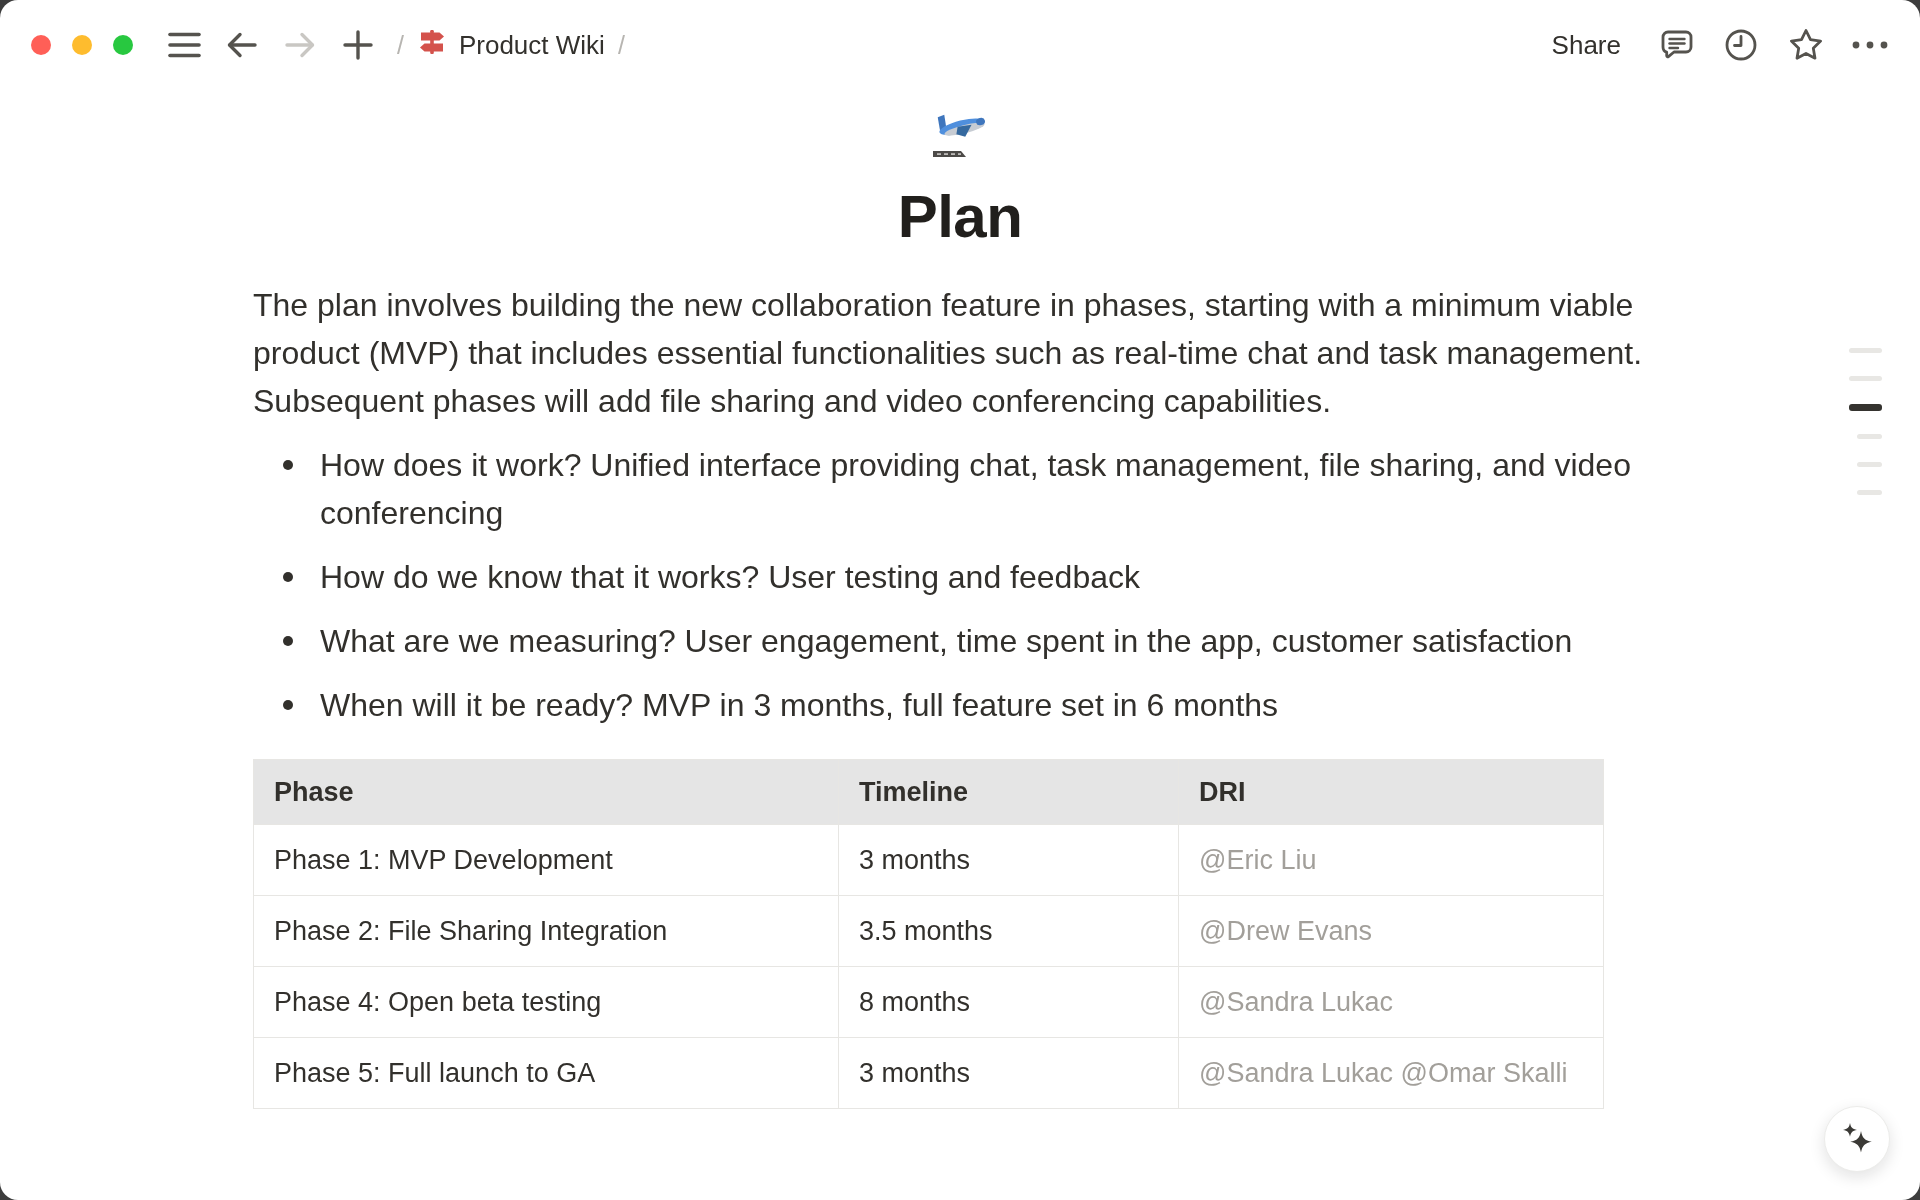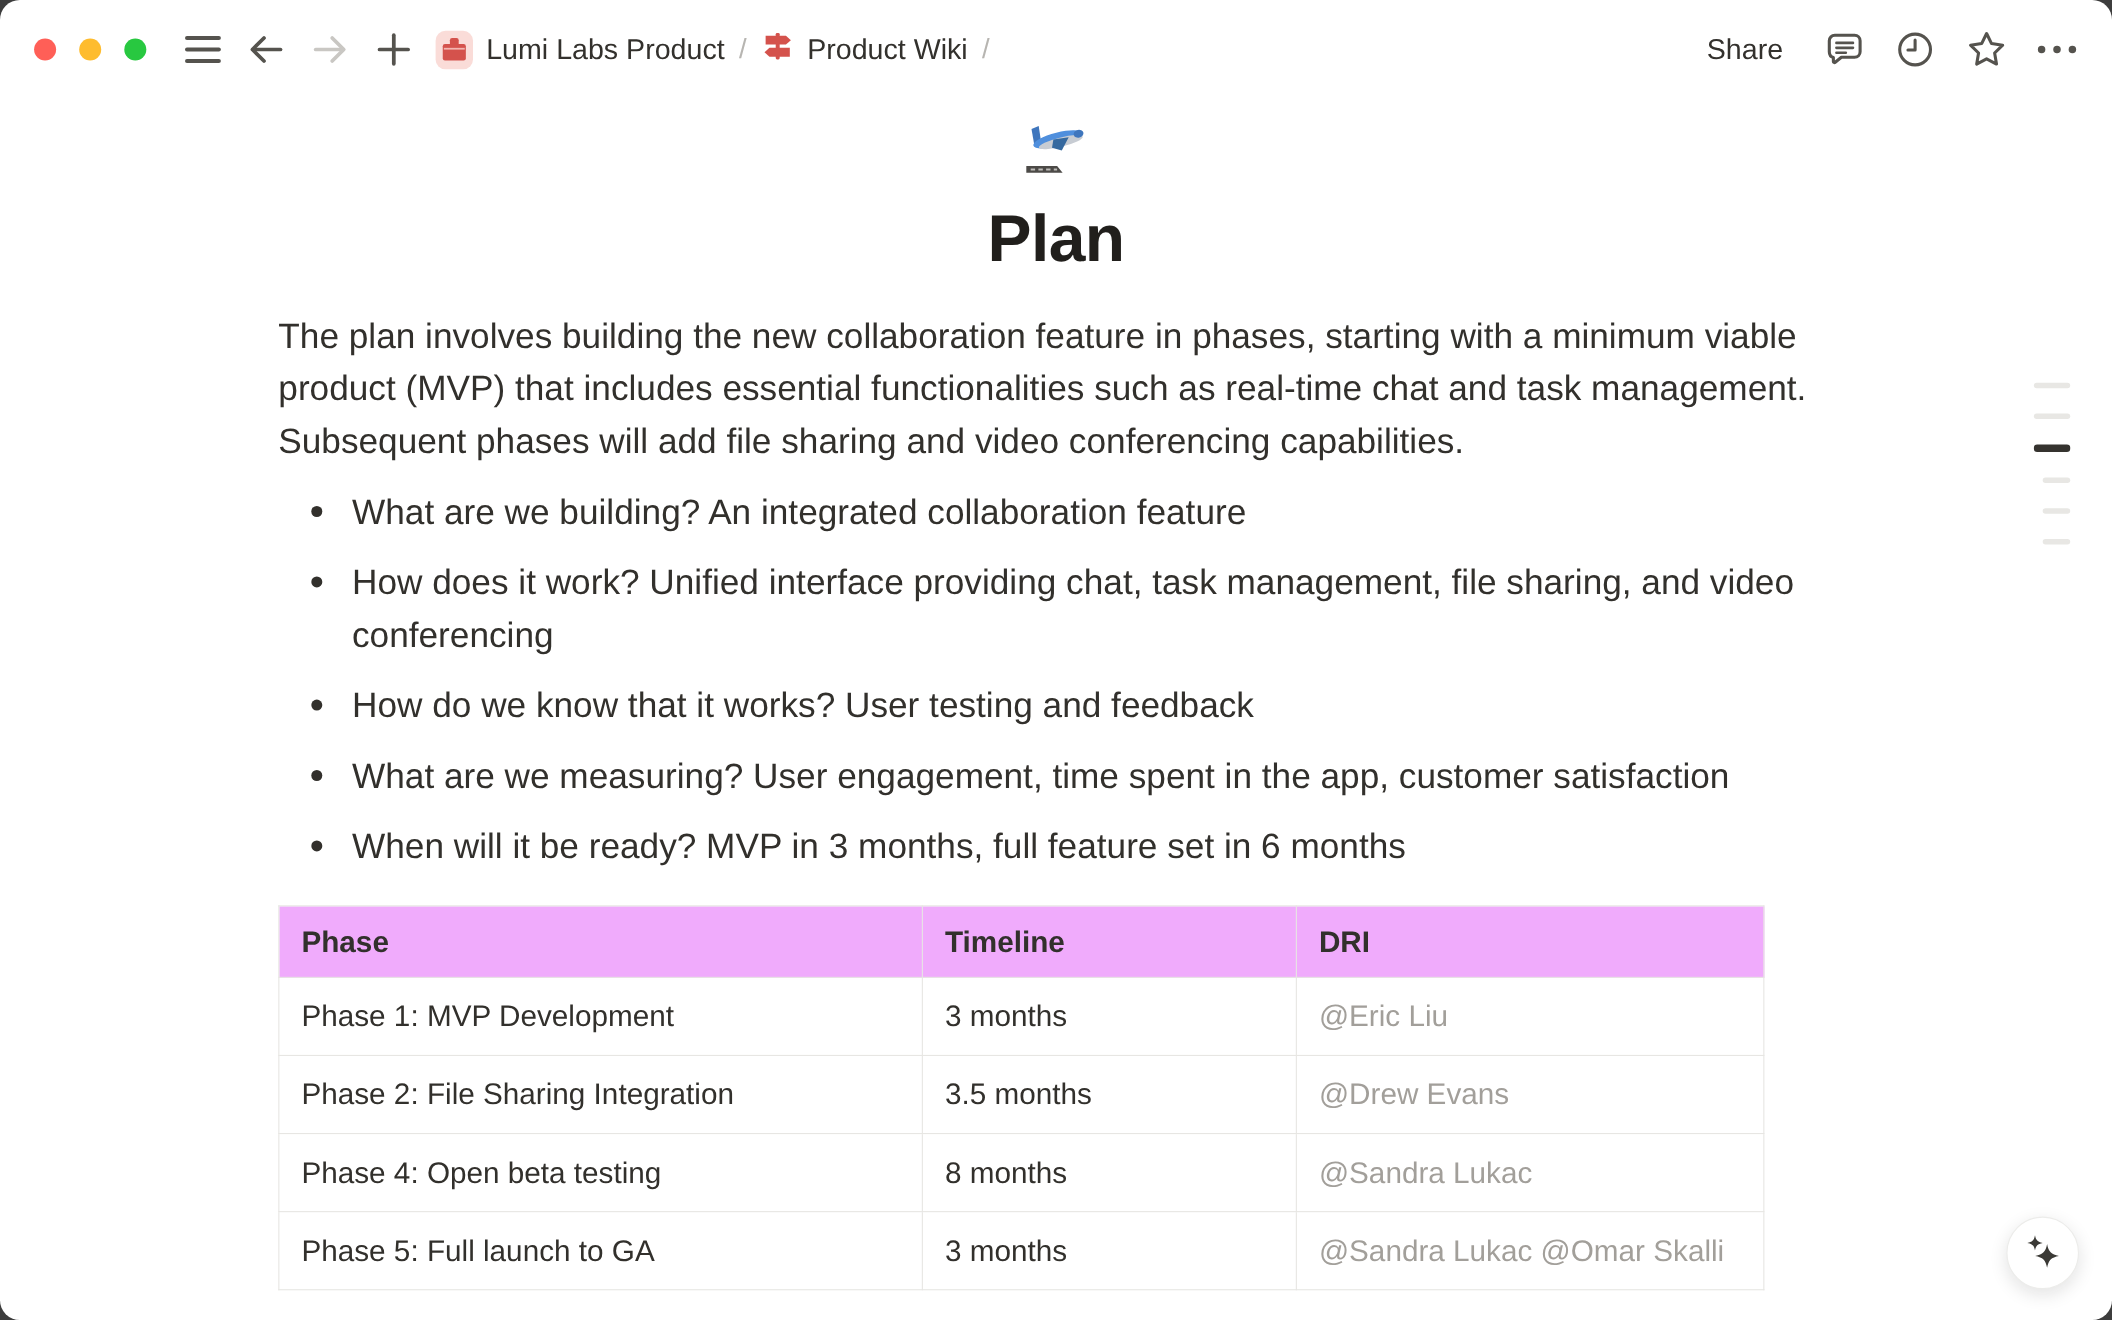"Lumi Labs Product" div.crumb { html: <div> <span> <svg> <rect></rect> <rect></rect> <rect></rect> </svg> </span> <span>Lumi Labs Product</span> </div> -> none }
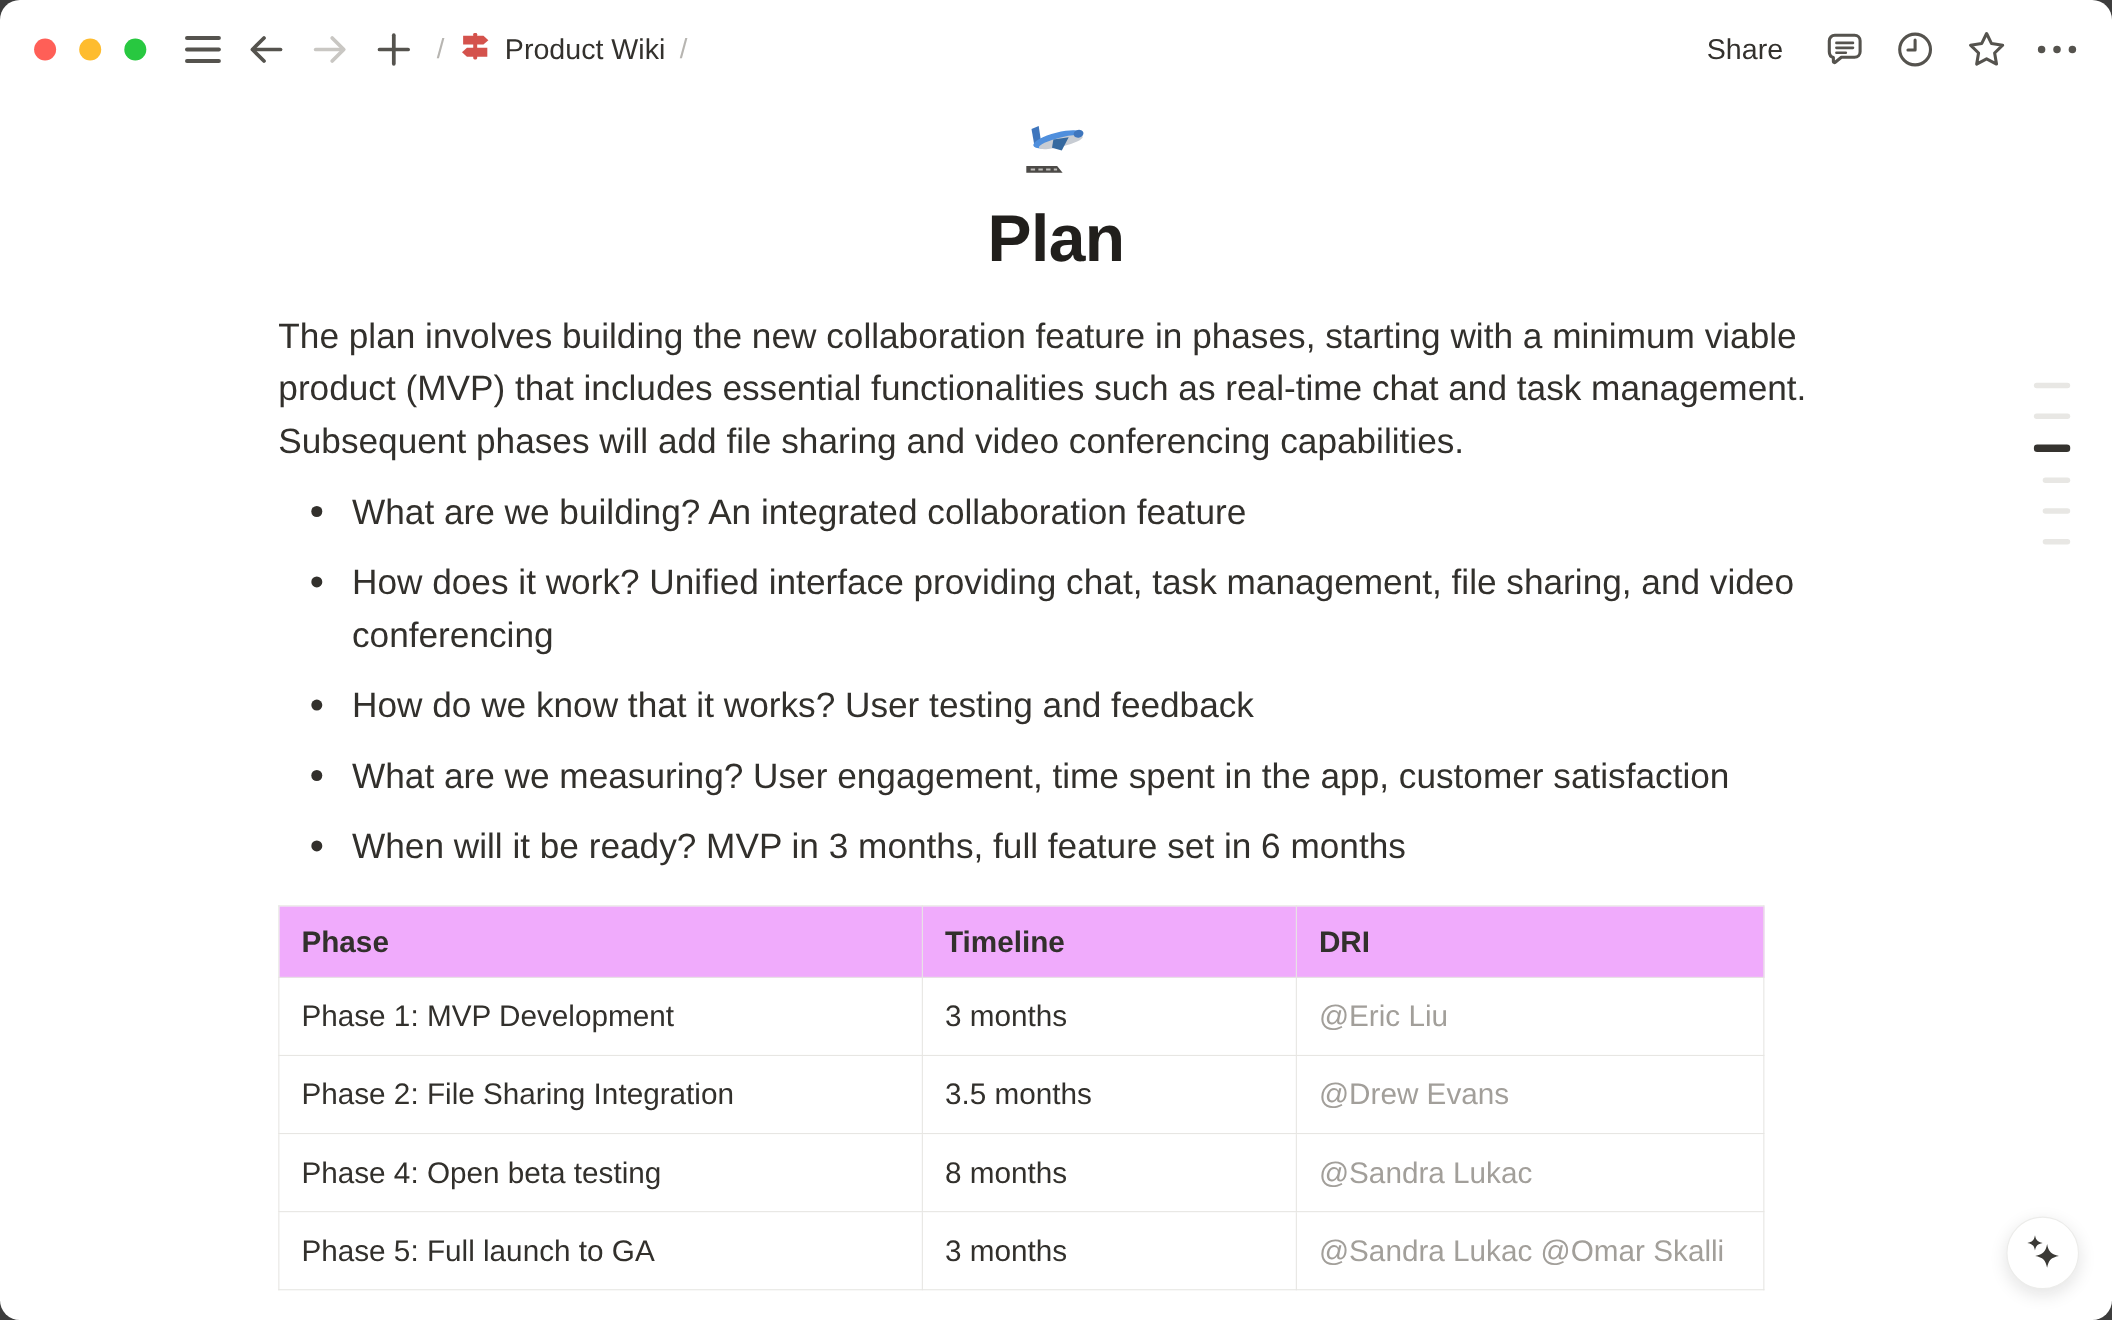"What are we building? An" li { html: <li>What are we building? An integrated collaboration feature</li> -> none }
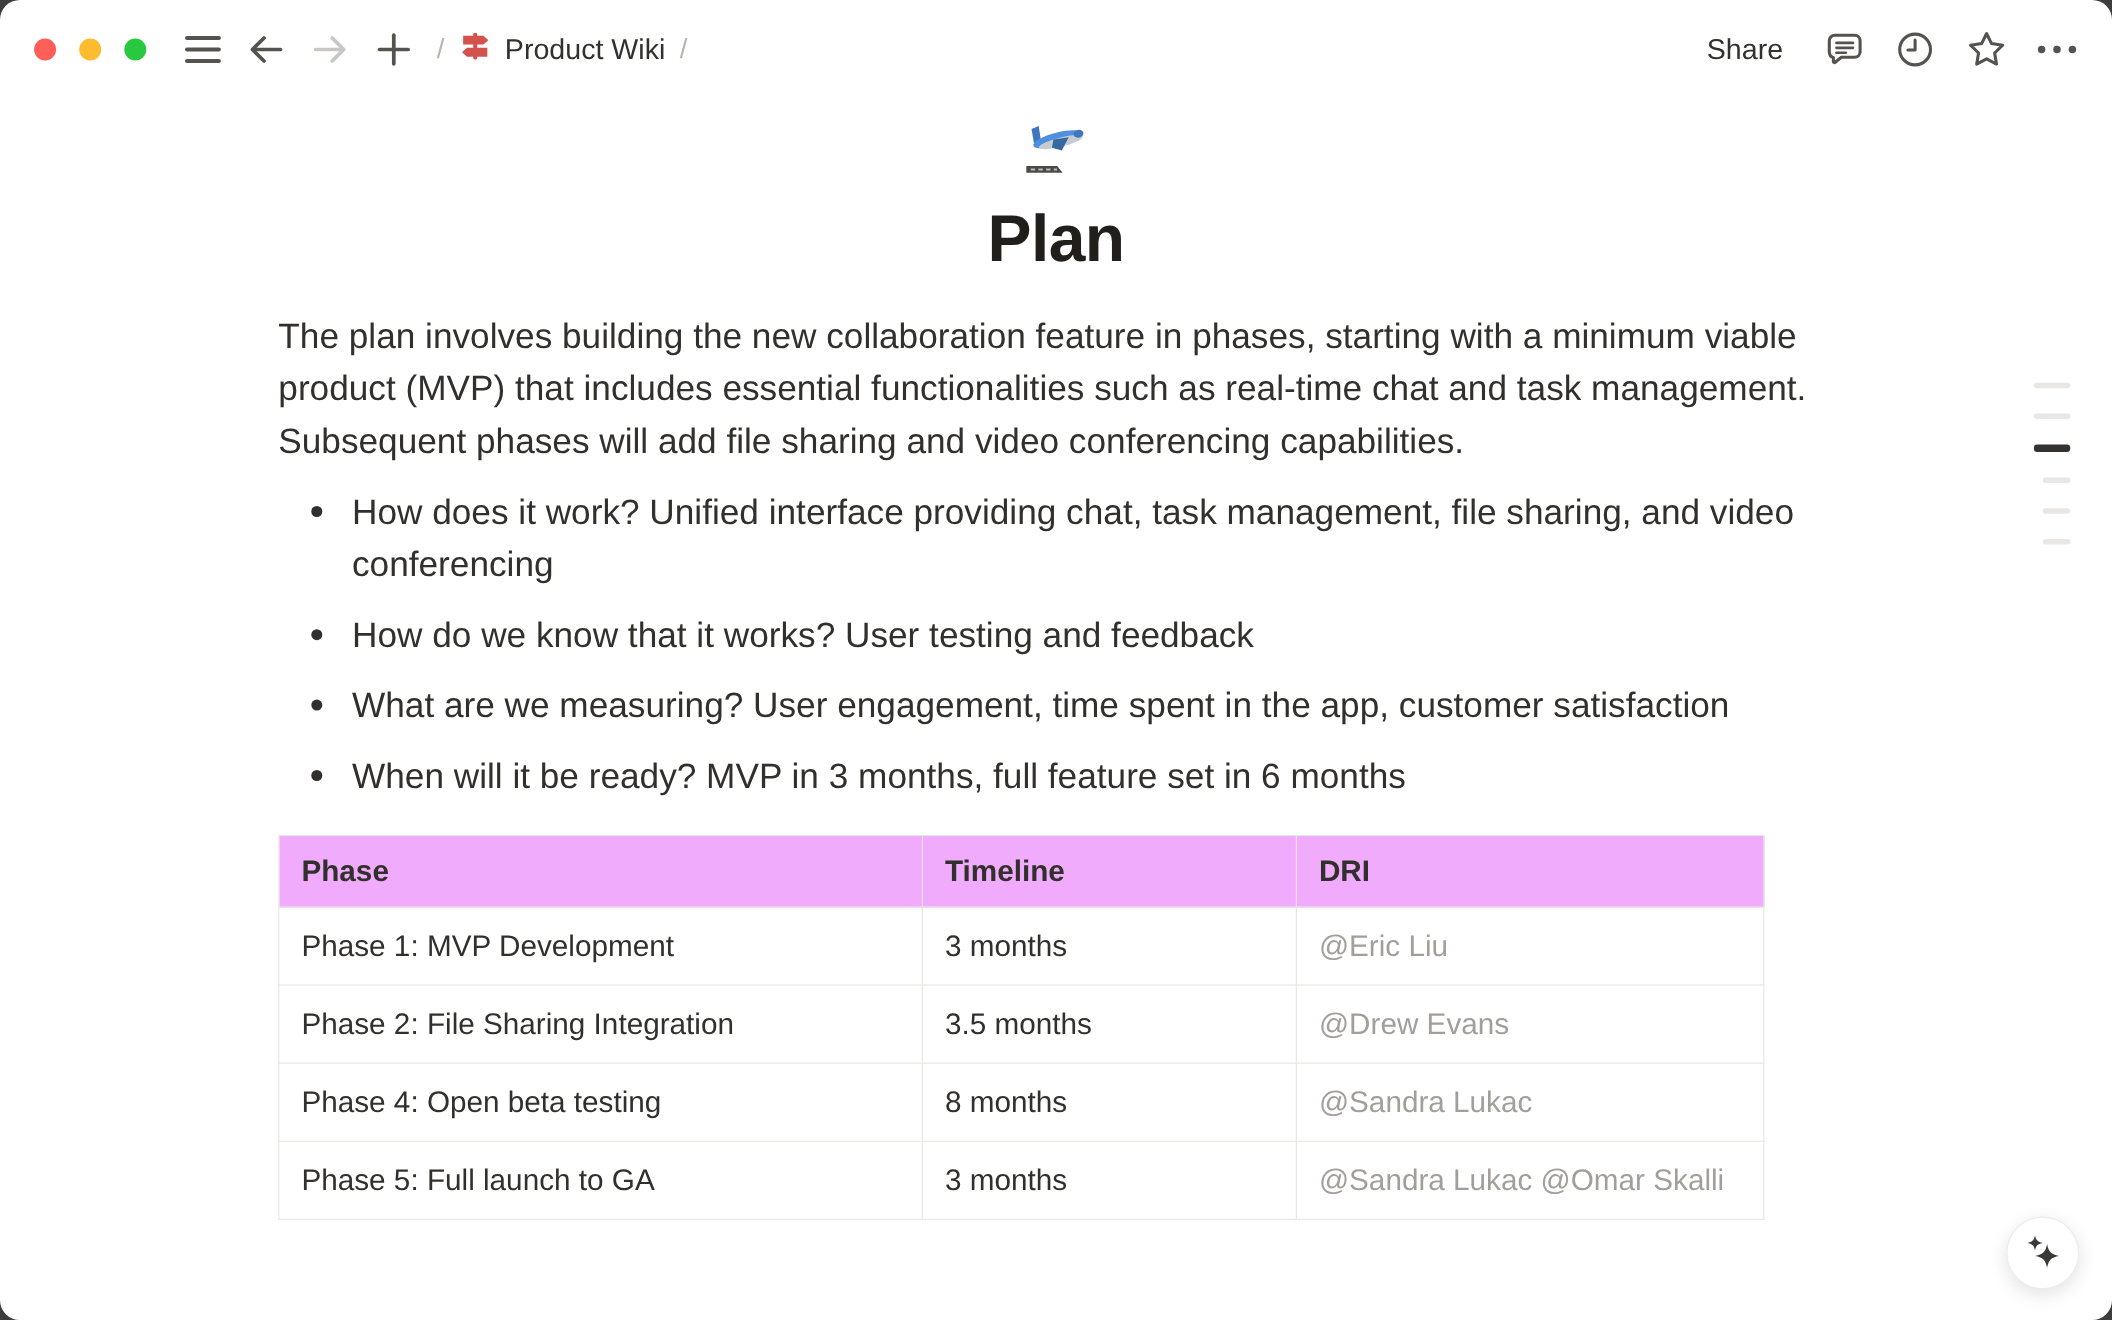"Phase" .phase-table th { background: #f0abfc -> #e5e5e5 }
